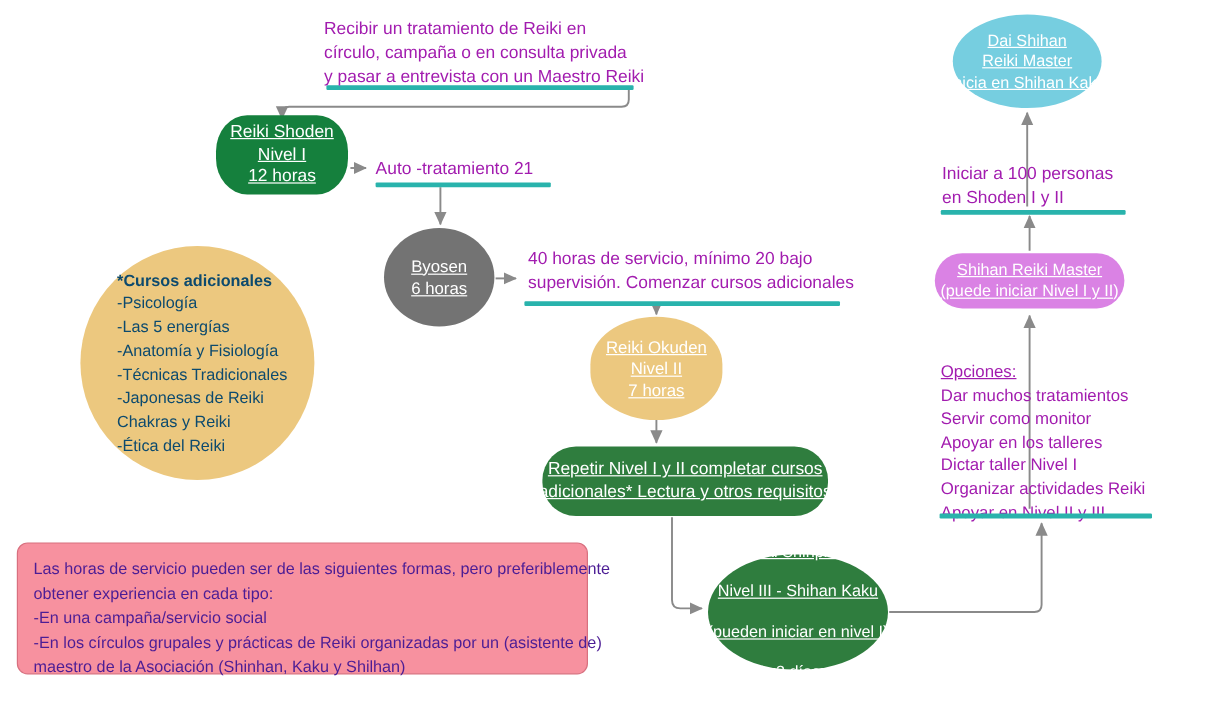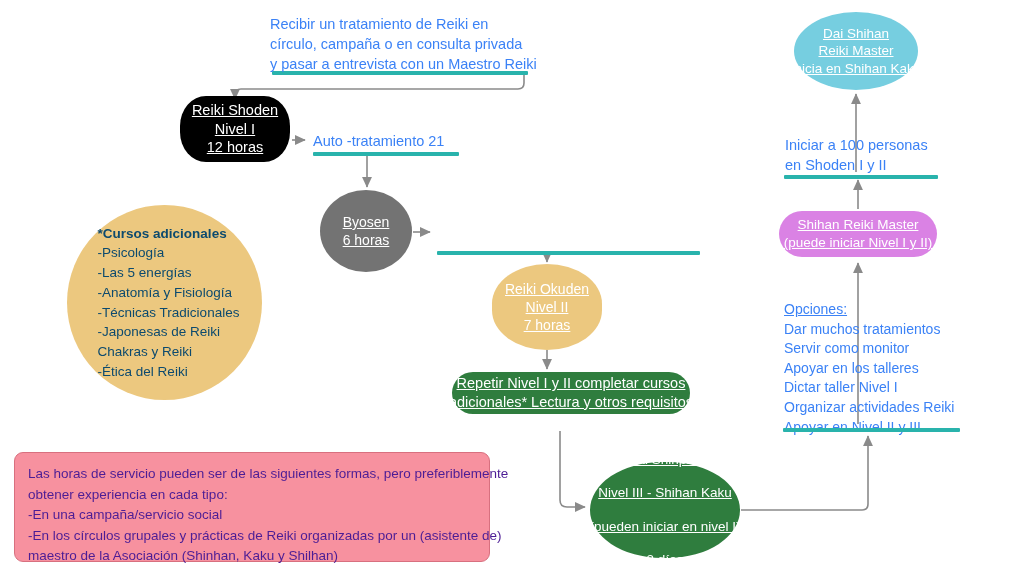"Recibir un tratamiento de Reiki" .lbl { color: #3b82f6 -> #a21caf }
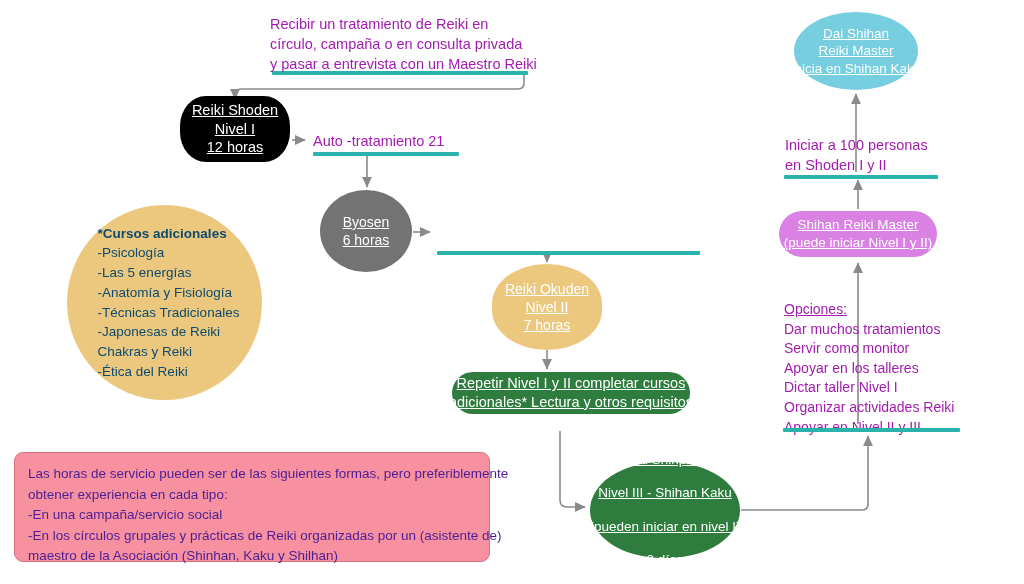"Reiki Shoden" .n-shoden { background: #000000 -> #15803d }
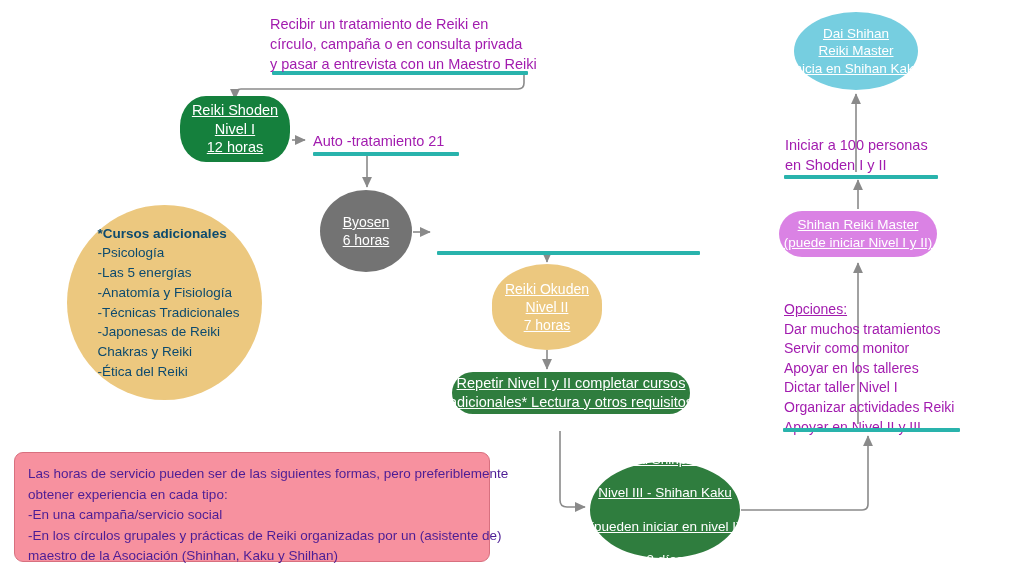"40 horas de servicio, mínimo" div.lbl { html: none -> <div> <span>40 horas de servicio, mínimo 20 bajo</span> <span>supervisión. Comenzar cursos adicionales</span> </div> }
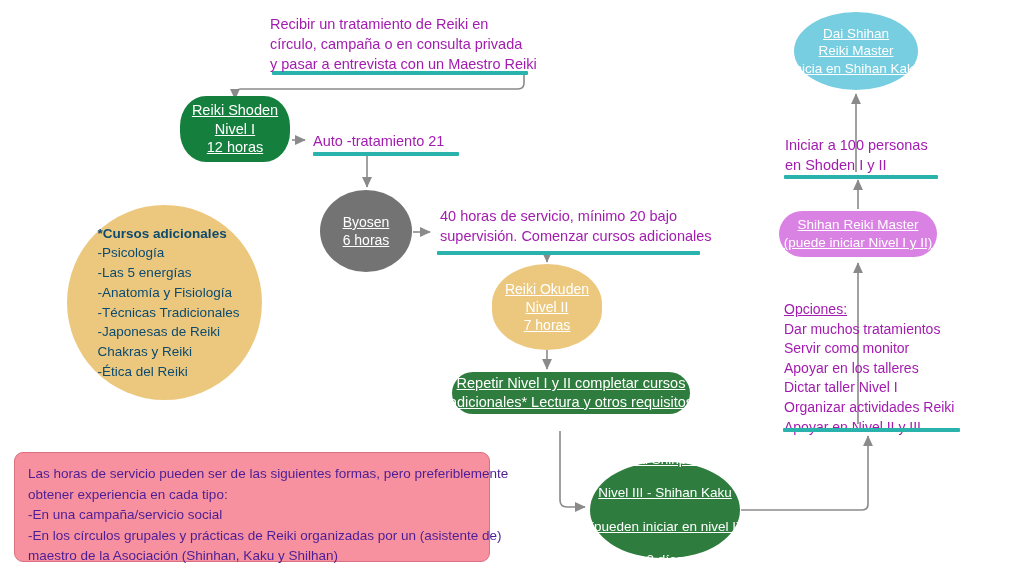"Repetir Nivel I y II" .n-repetir { height: 42px -> 58px }
